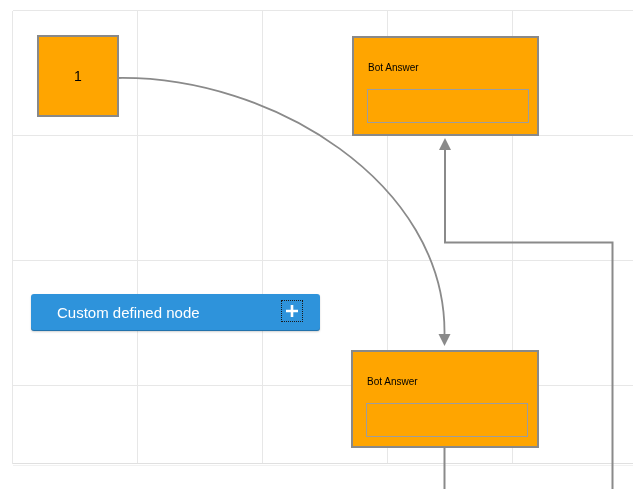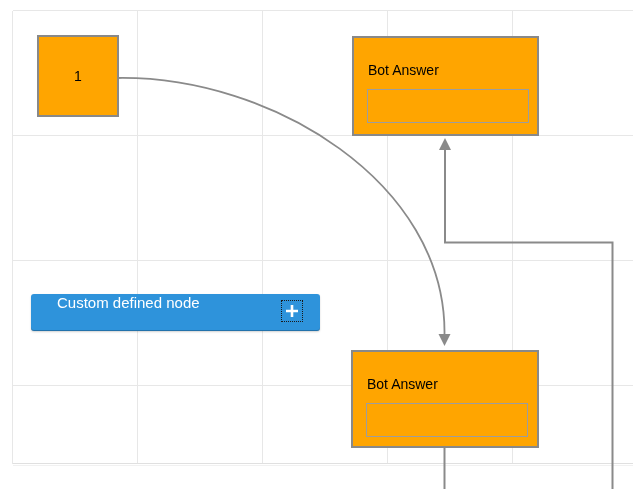"Bot Answer" .node-title { font-size: 14px -> 10px }
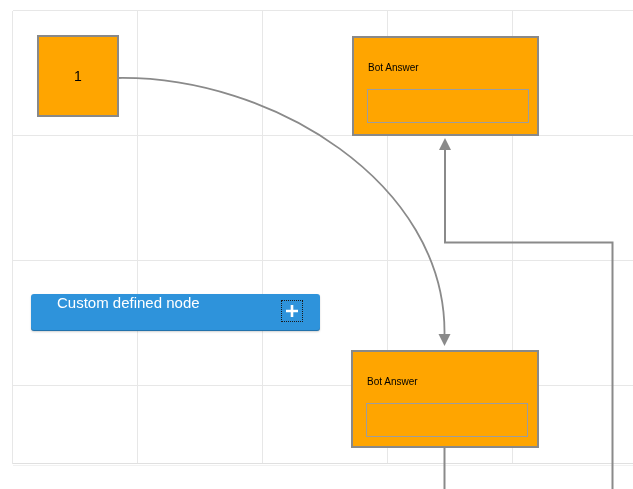"Custom defined node" .palette-btn { align-items: flex-start -> center }
